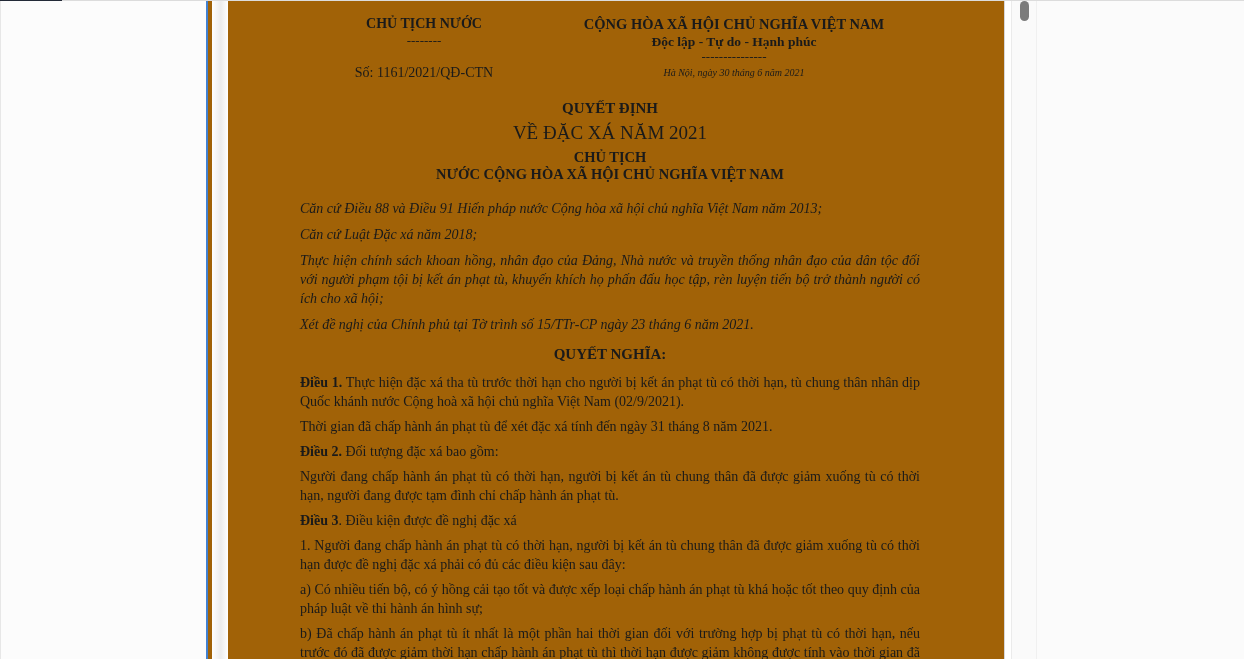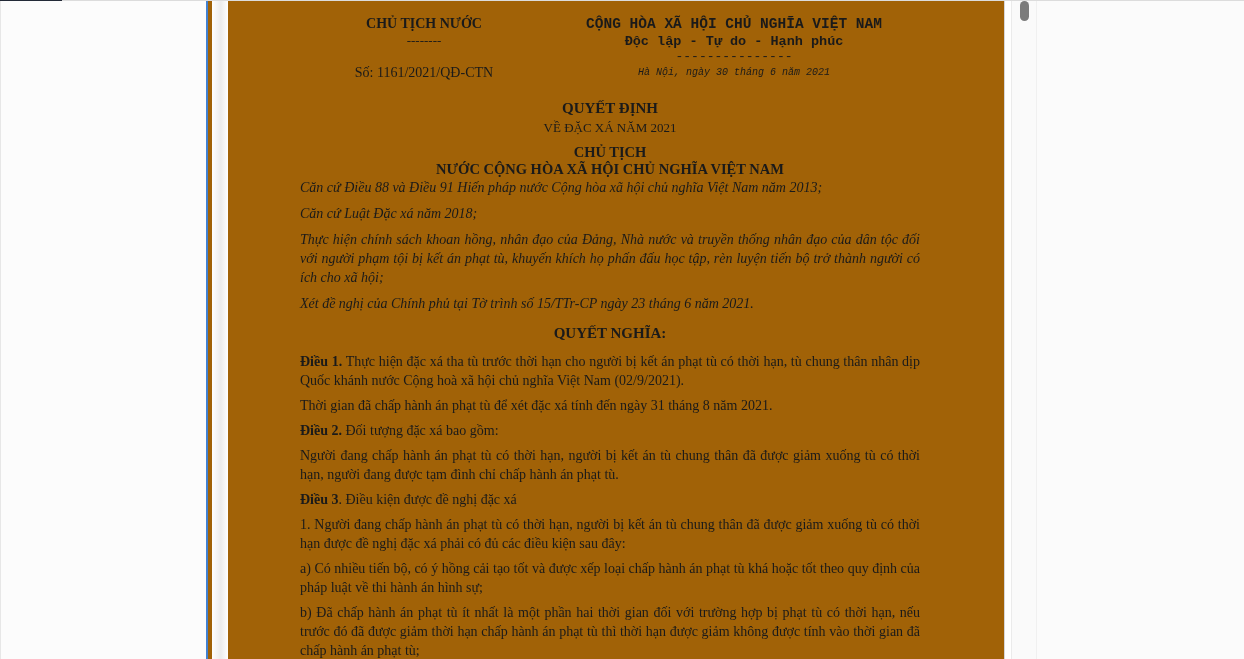"CỘNG HÒA XÃ HỘI CHỦ" .hcol-right { font-family: Liberation Mono, monospace -> none }
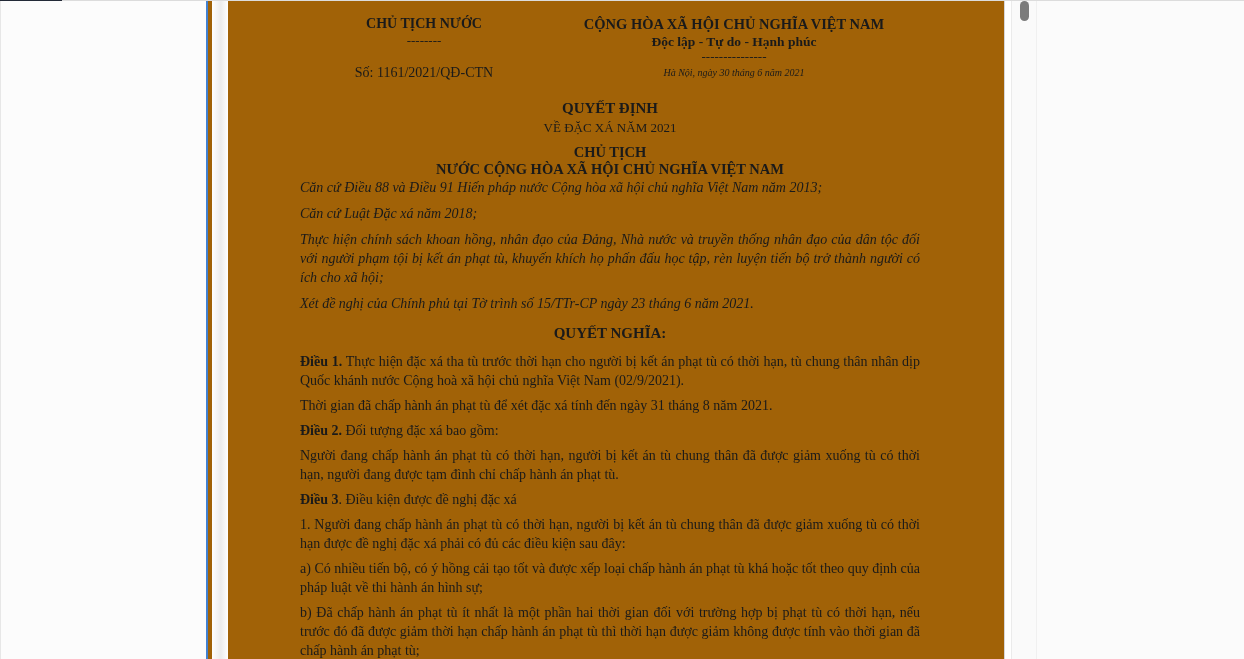"VỀ ĐẶC XÁ NĂM 2021" .t-subject { font-size: 13px -> 19px; margin-top: none -> 5px }
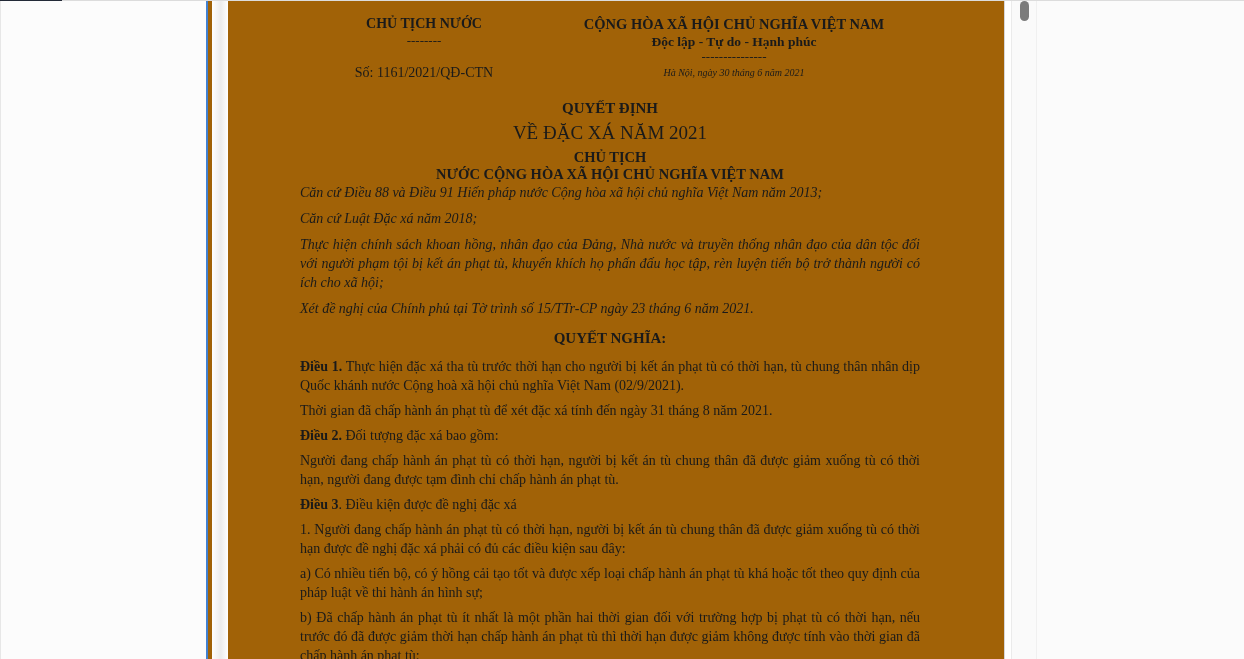"Căn cứ Điều 88 và" .preamble { margin-top: 0 -> 16px }
